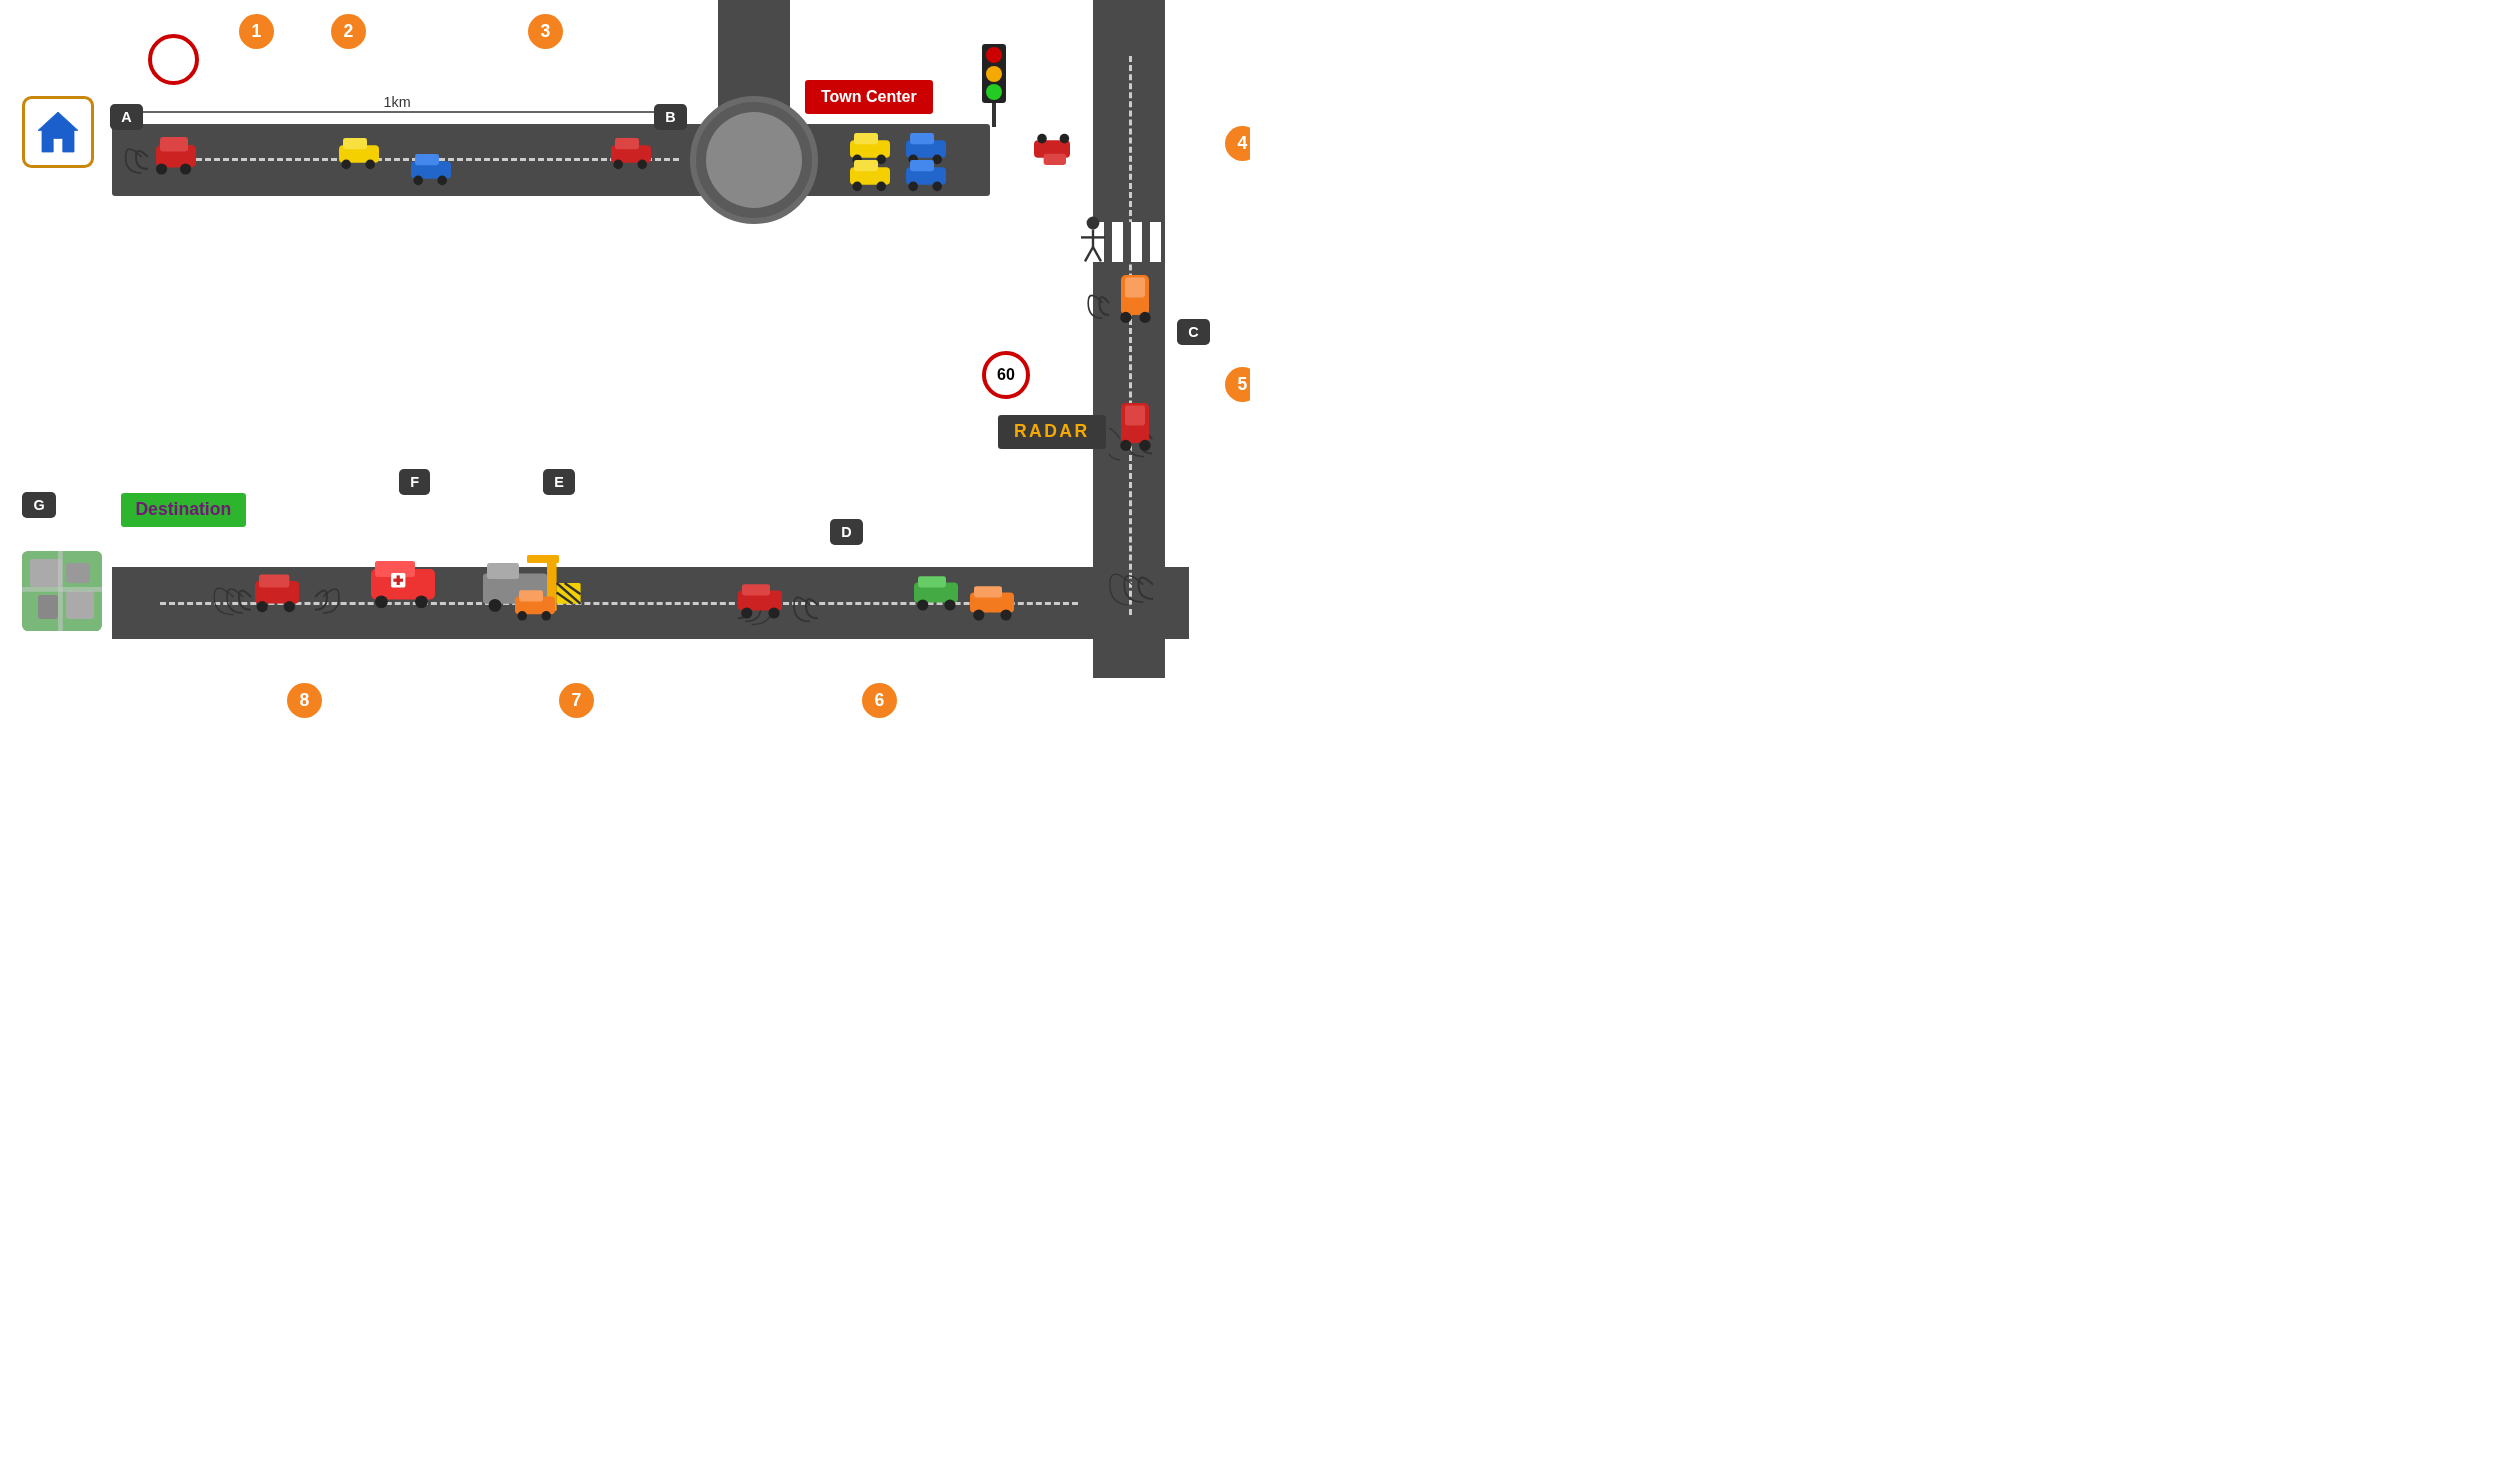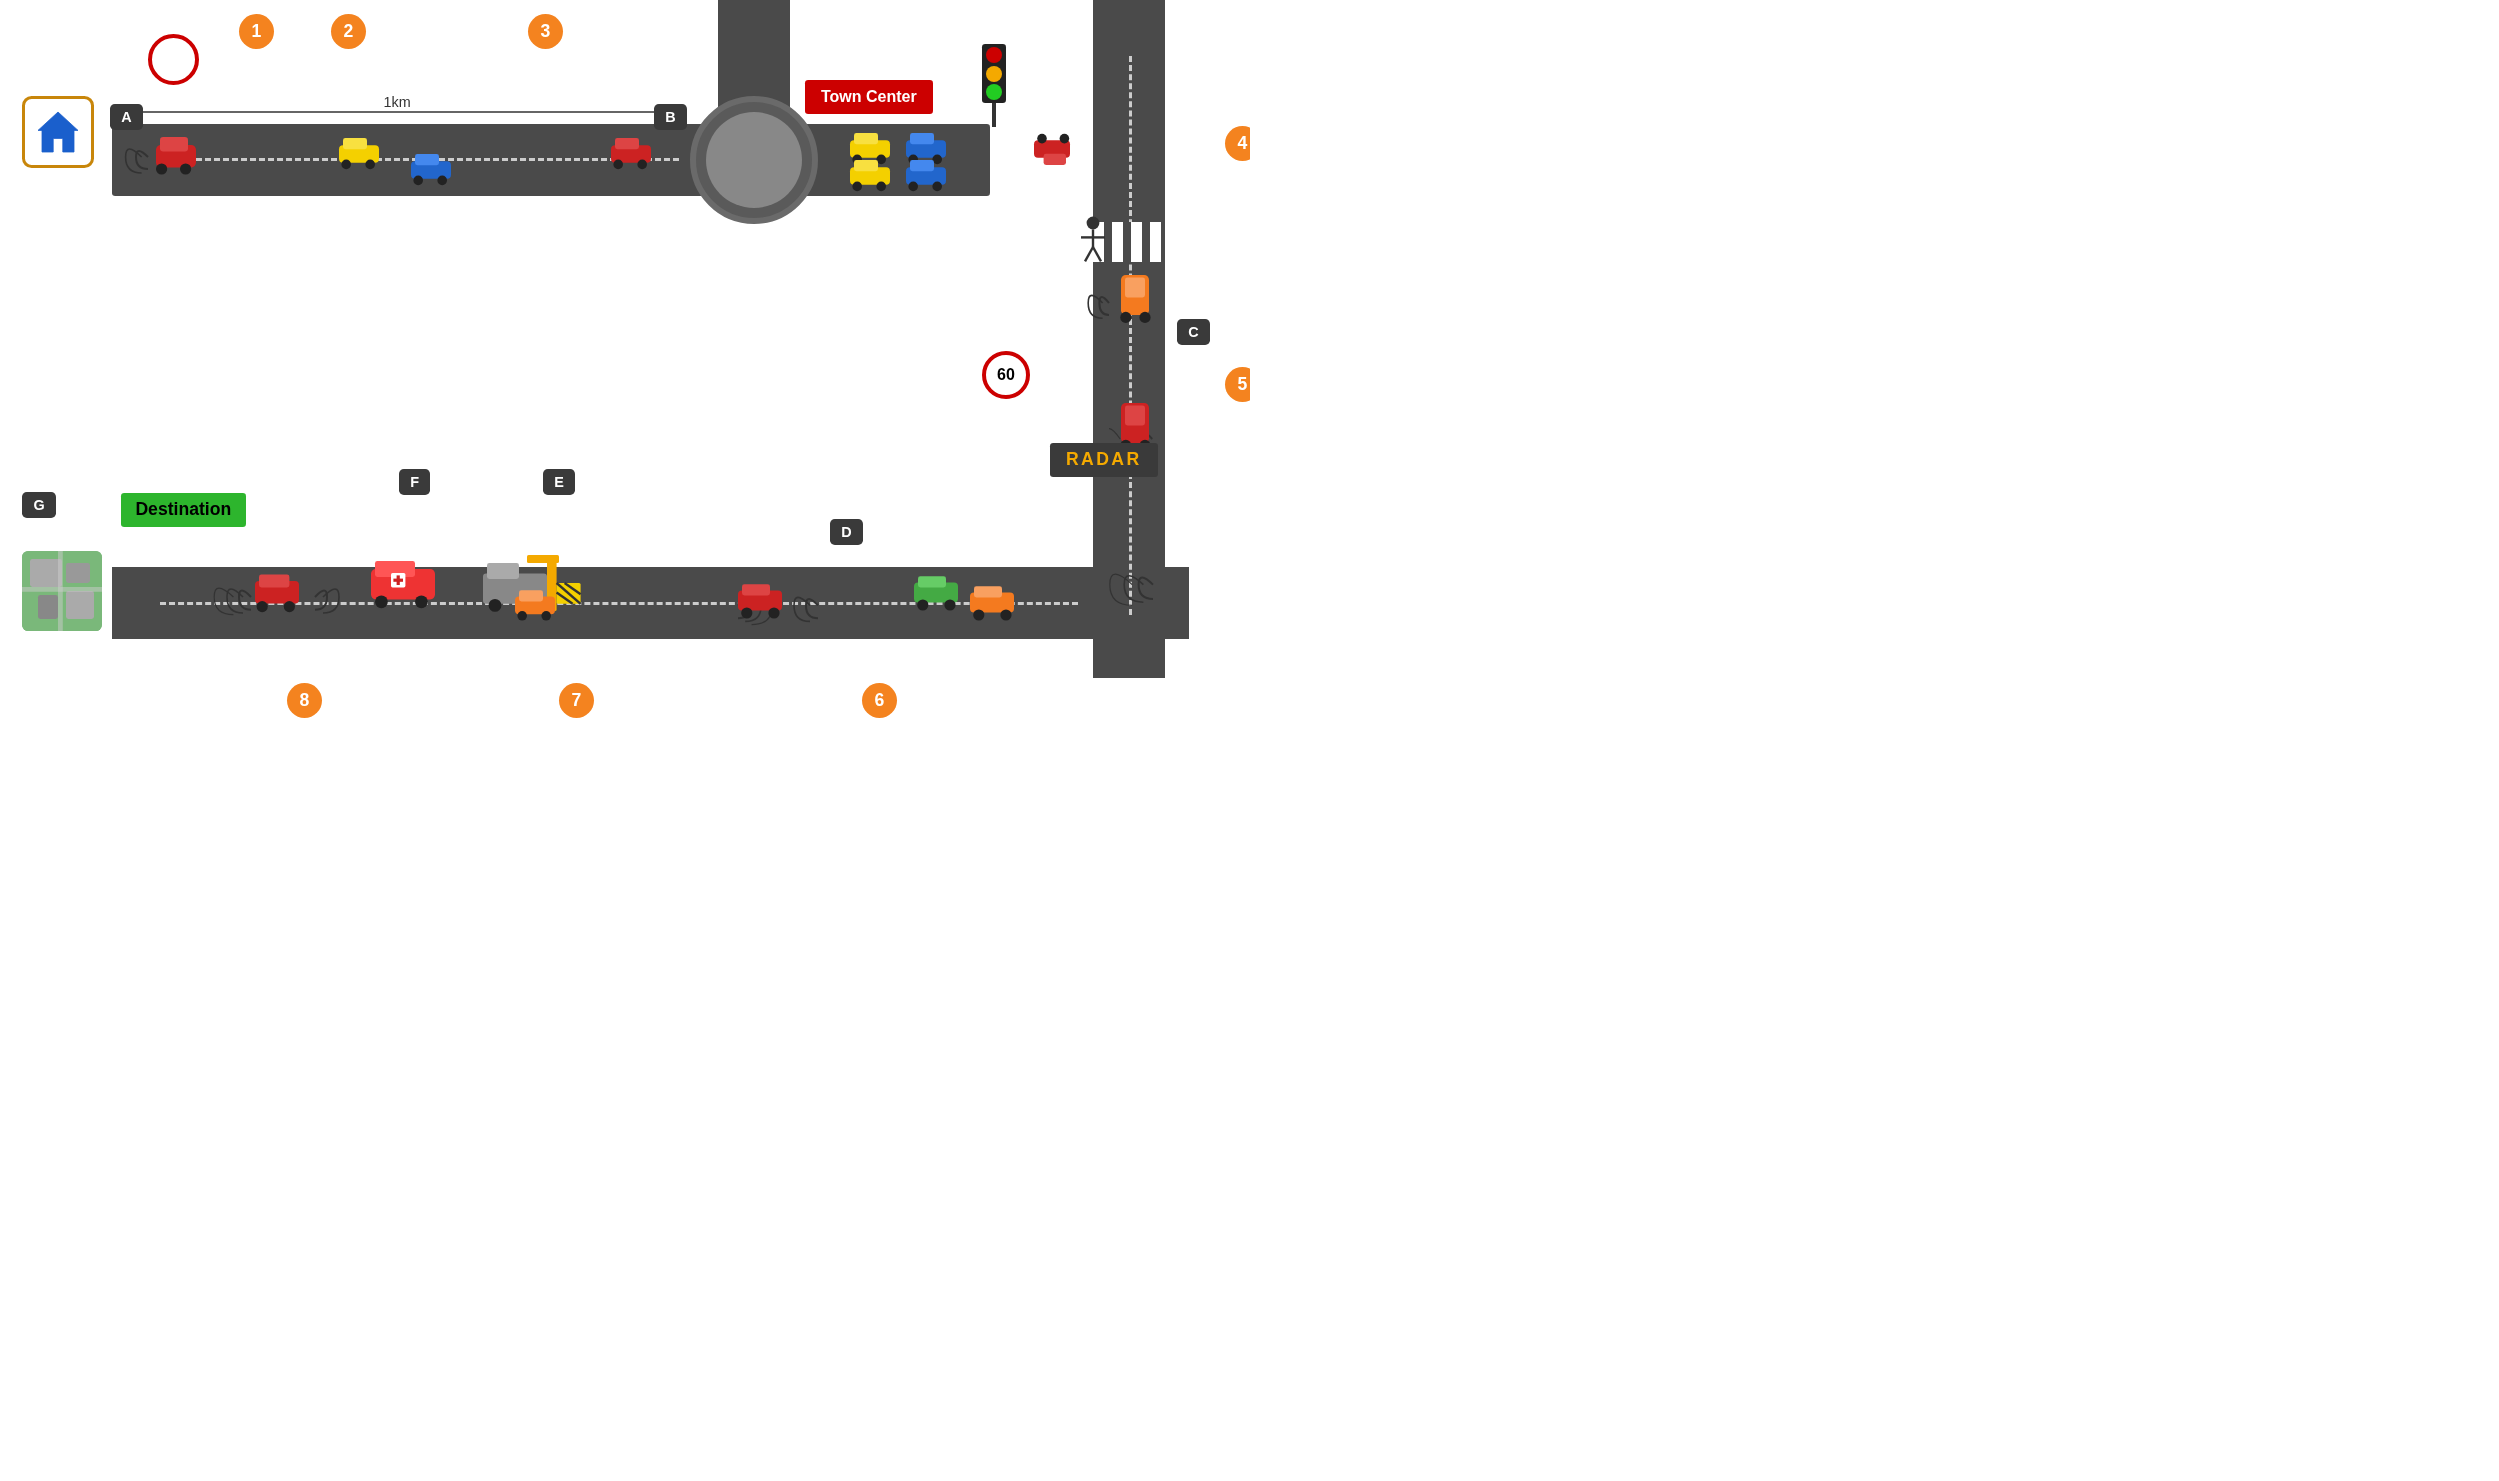"RADAR" div.radar-sign { left: 1050px -> 998px; margin-top: 28px -> none }
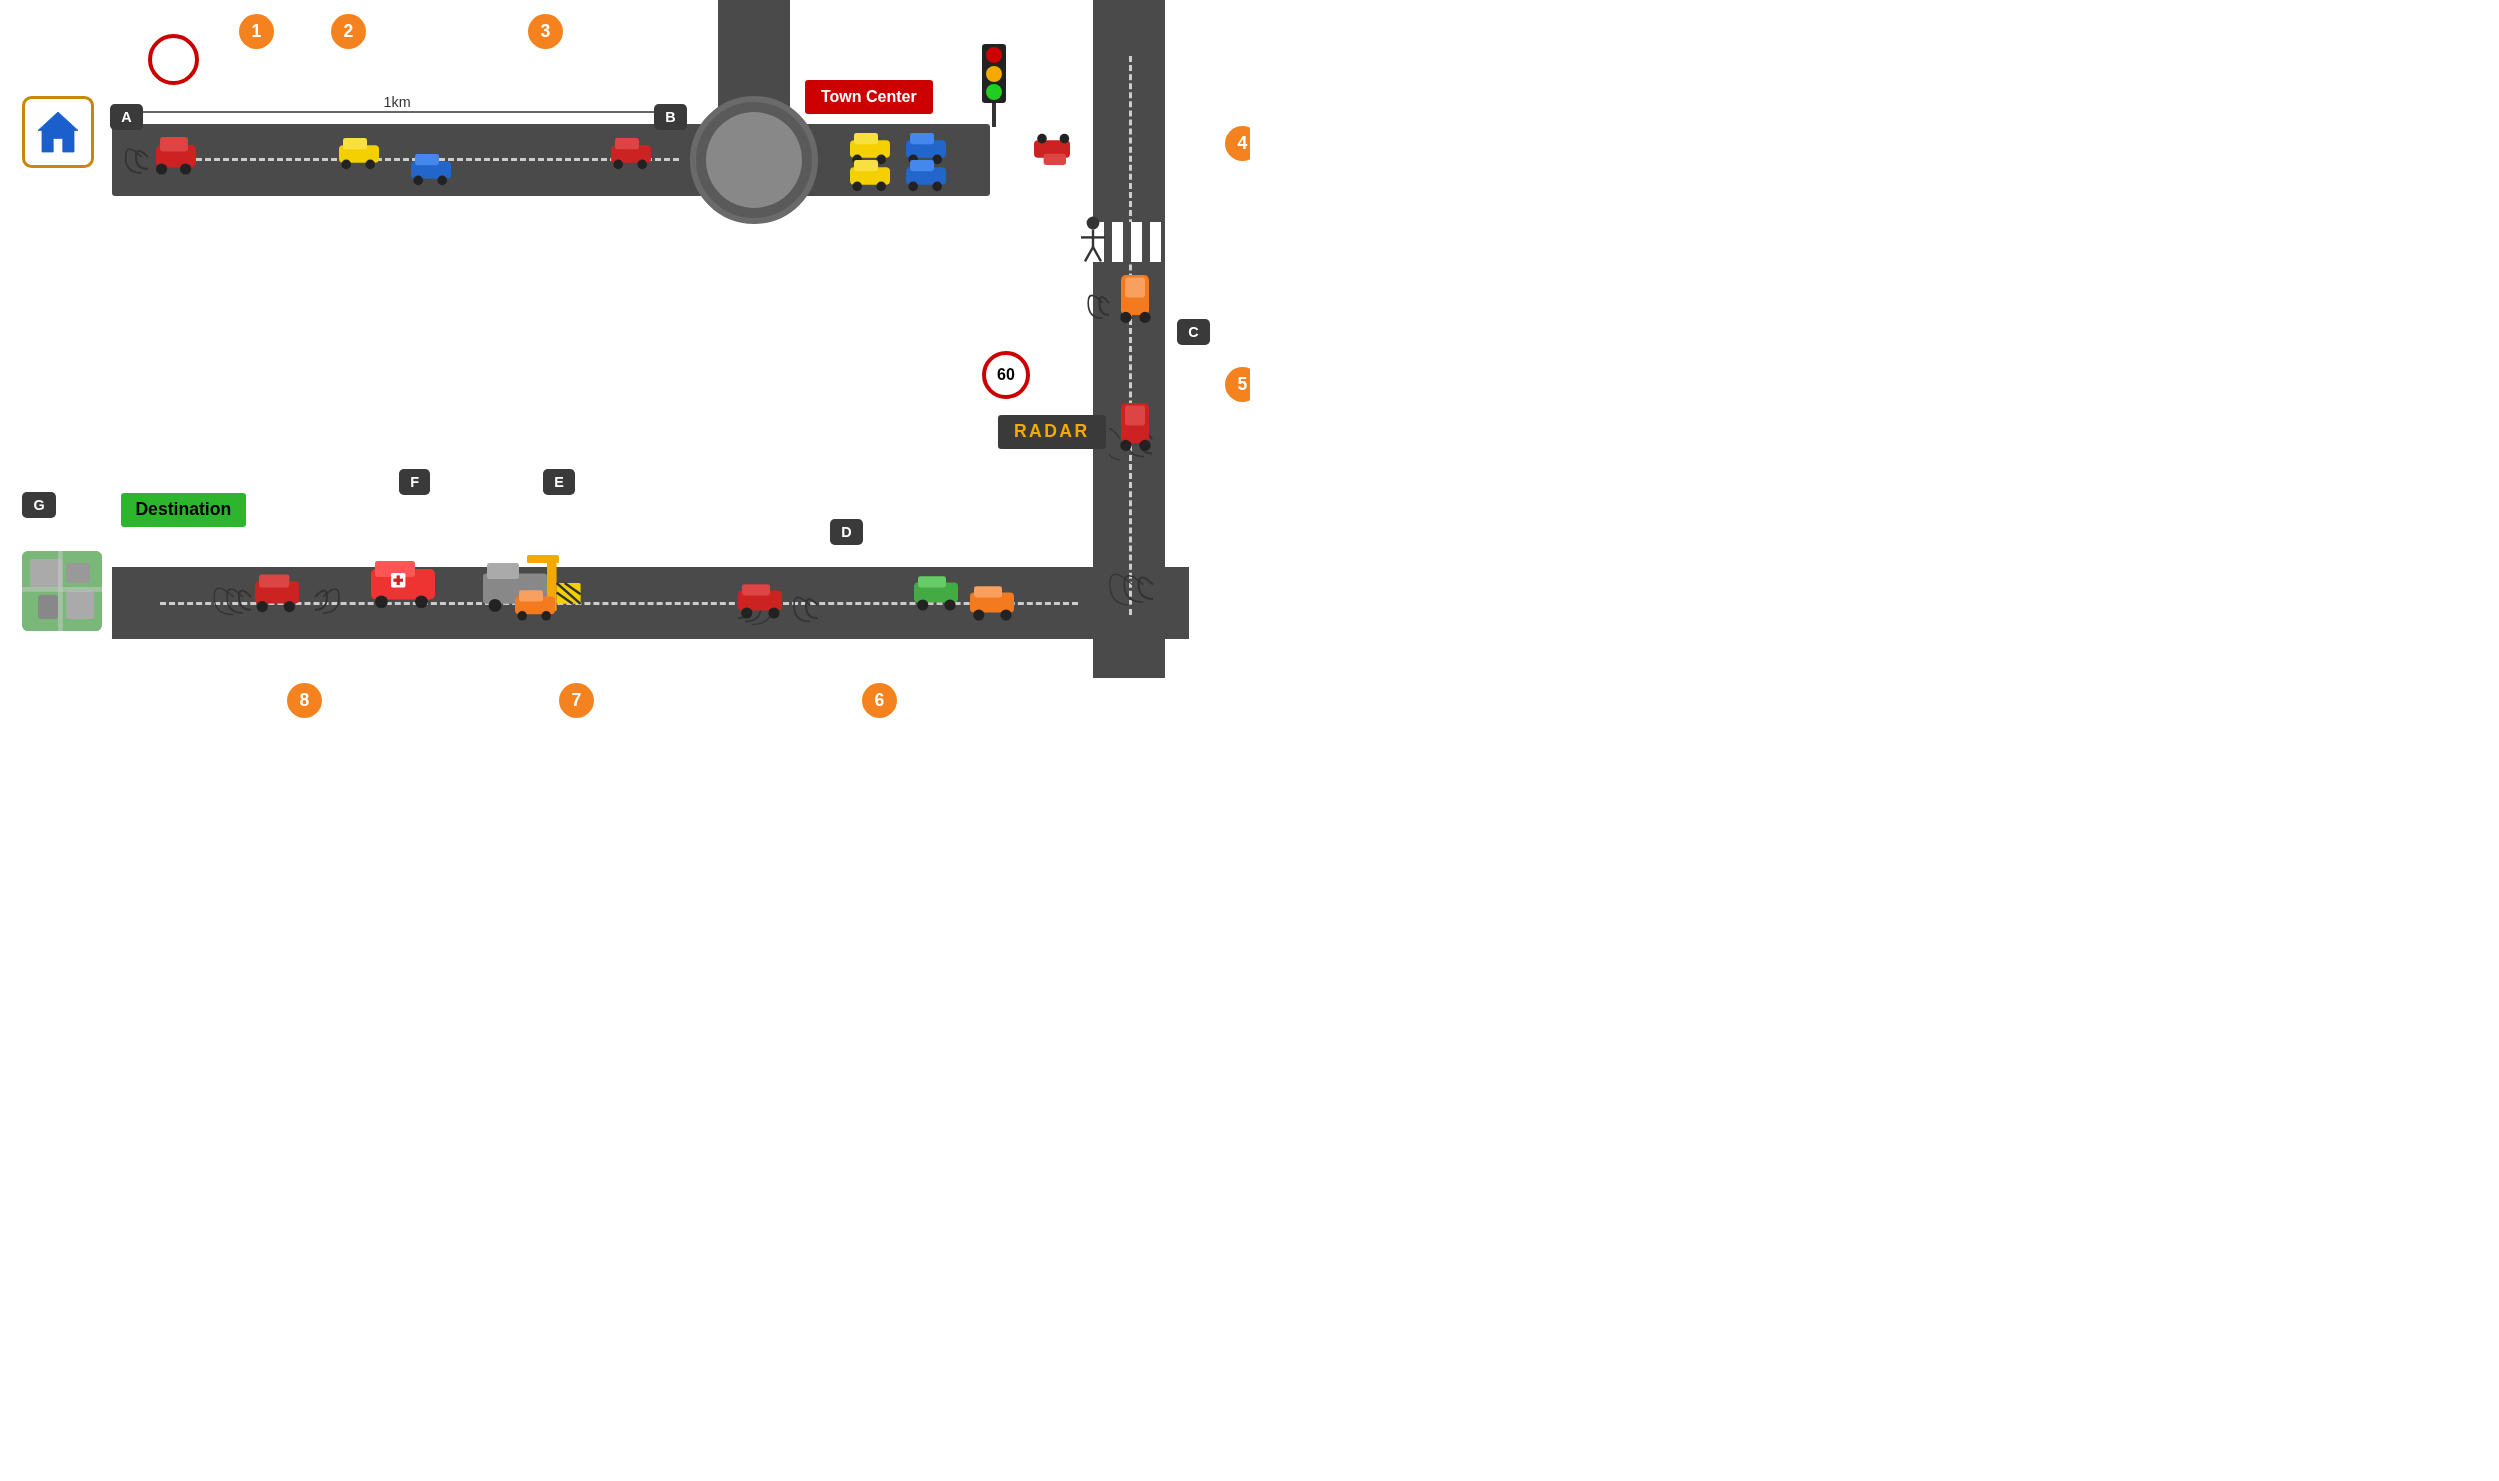"Destination" .destination-sign { color: #000000 -> #701a75 }
